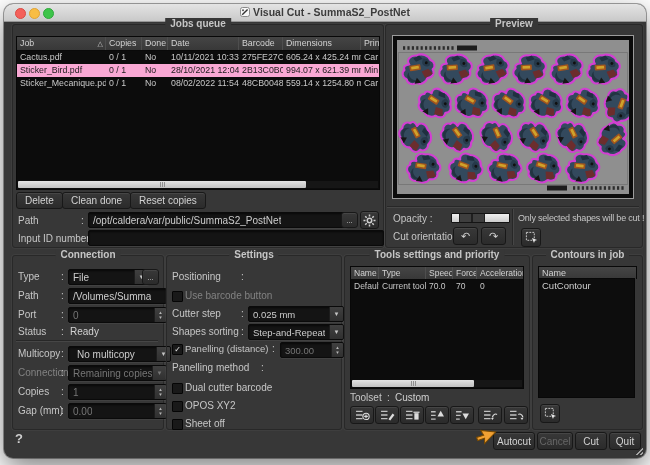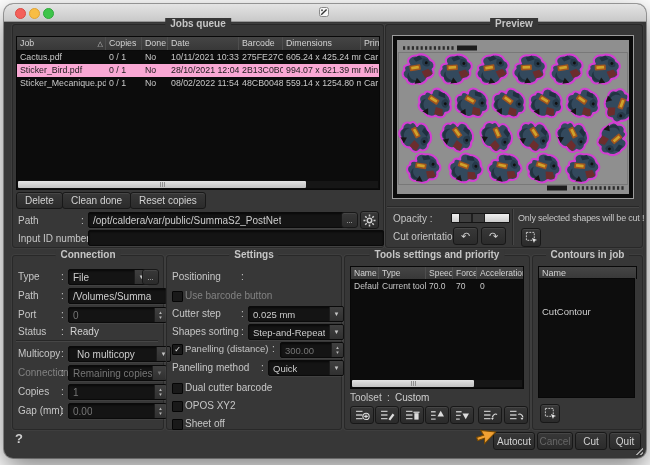"Visual Cut - SummaS2_PostNet" span { html: none -> <span>Visual Cut - SummaS2_PostNet</span> }
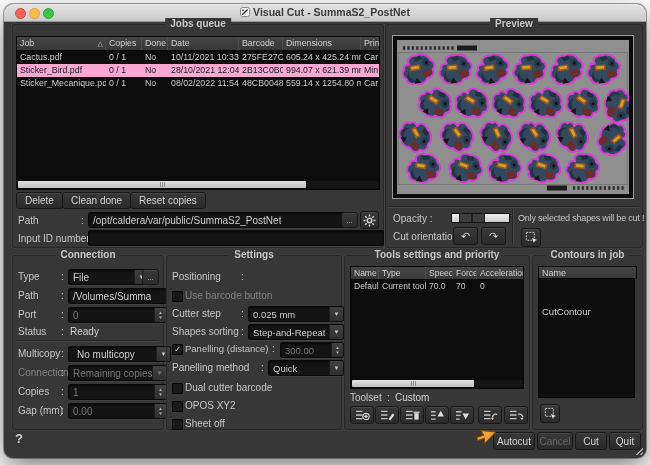"CutContour" .list .item { margin-top: 15px -> none; padding: 12px 3px -> 1px 3px }
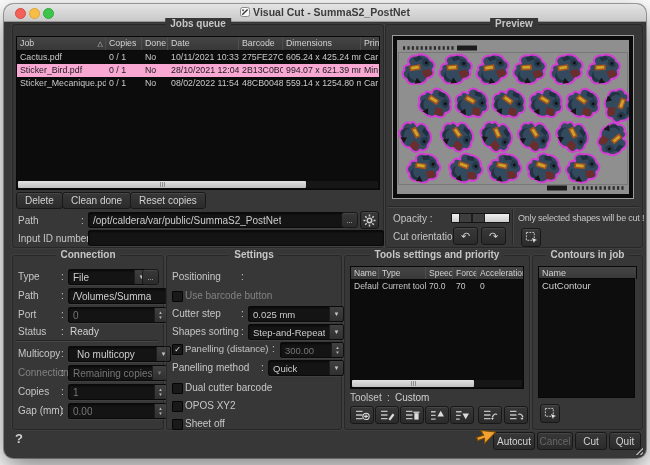"Quick" div.field { html: <div> <span>Quick</span> <span> <i>▼</i> </span> </div> -> none }
